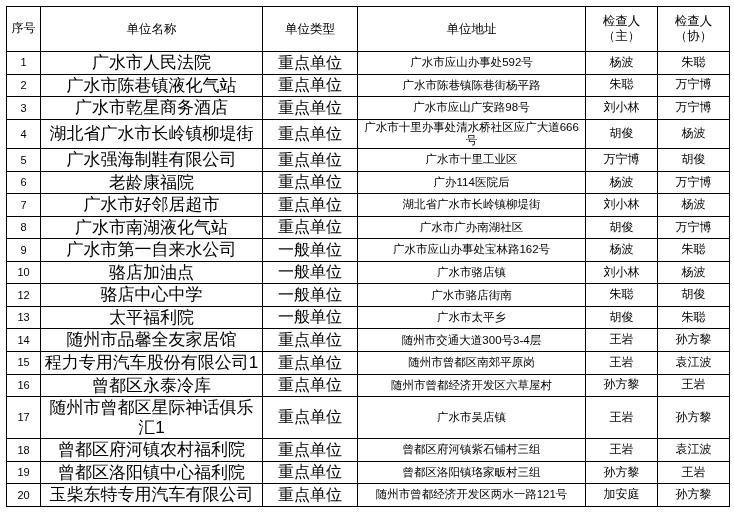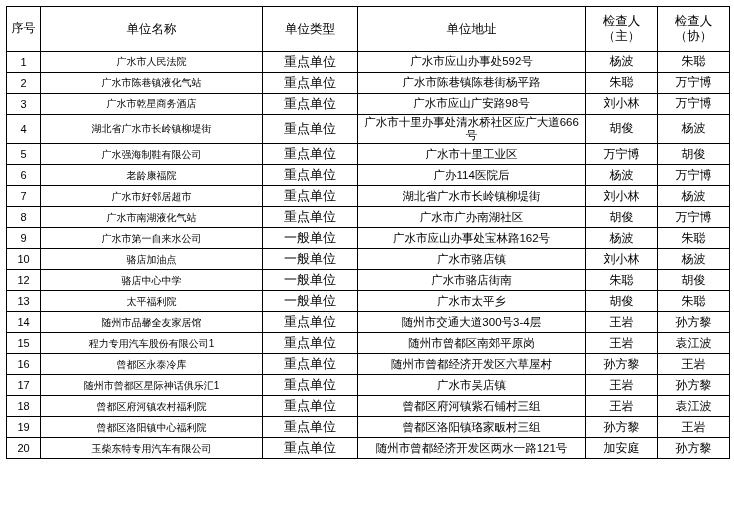"广水市人民法院" tbody td.name { font-size: 10px -> 17px }
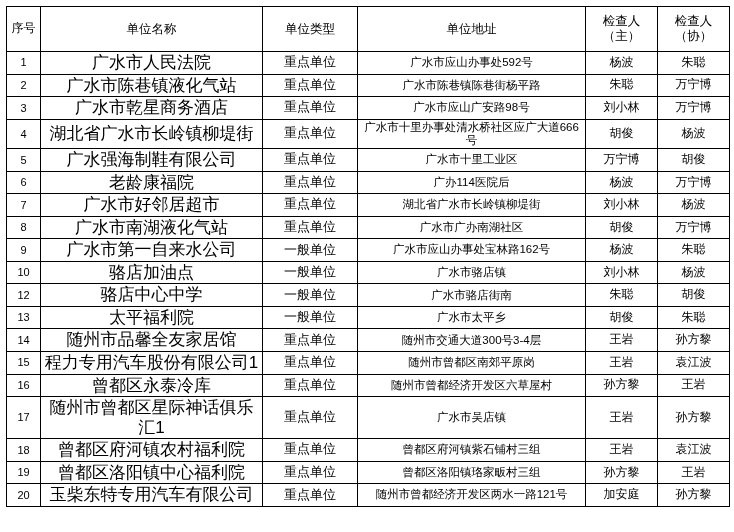"重点单位" tbody td.type { font-size: 13px -> 16px }
